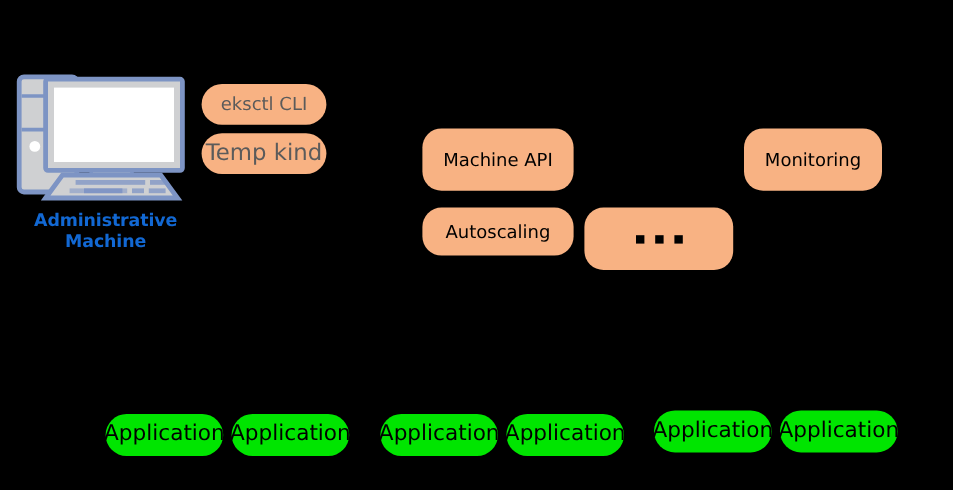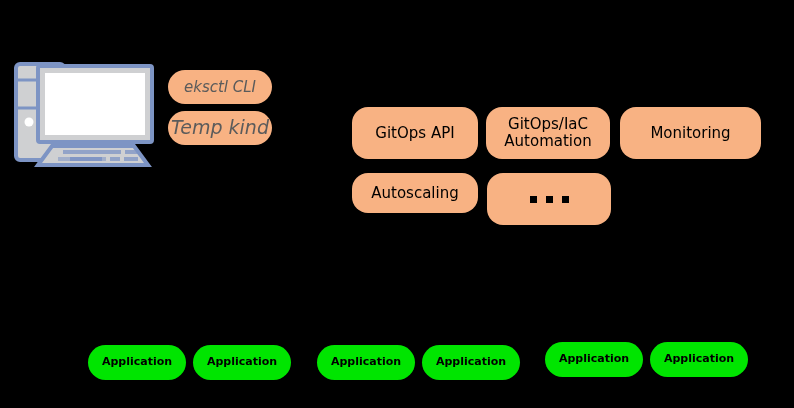"eksctl CLI" .pill-orange.soft-label { font-style: italic -> none }
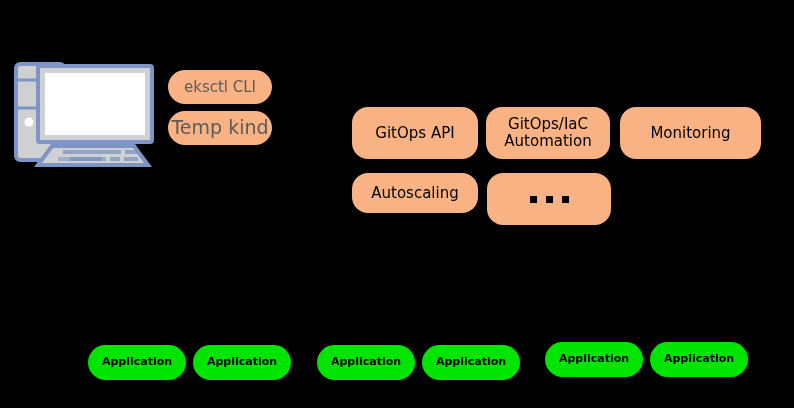"GitOps API" div.pill { text: GitOps -> Machine }
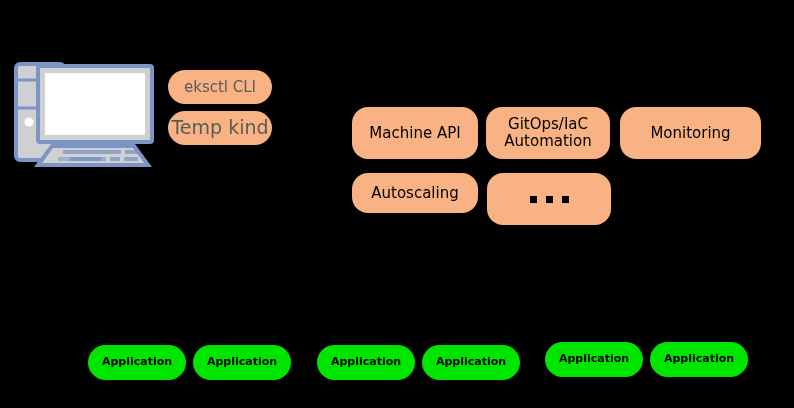"GitOps/IaC" div.pill { html: <div>GitOps/IaC Automation</div> -> none }
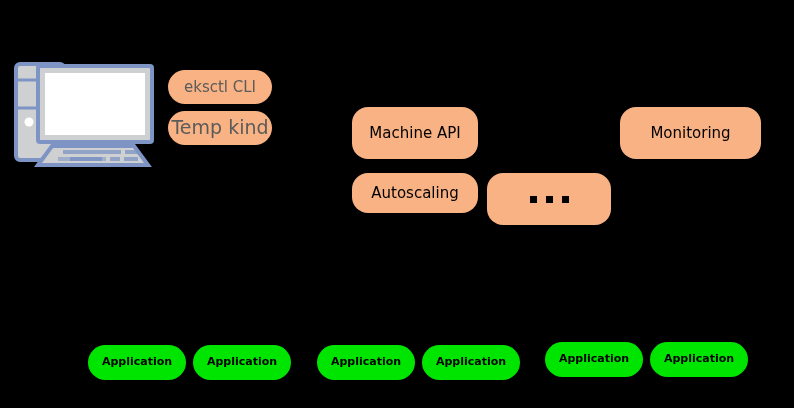"Monitoring" div.pill { width: 141px -> 115px }
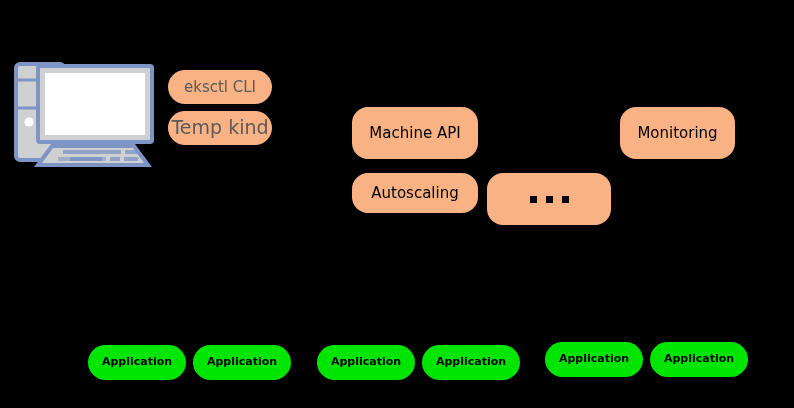"Administrative" div.machine-label { html: none -> <div>Administrative Machine</div> }
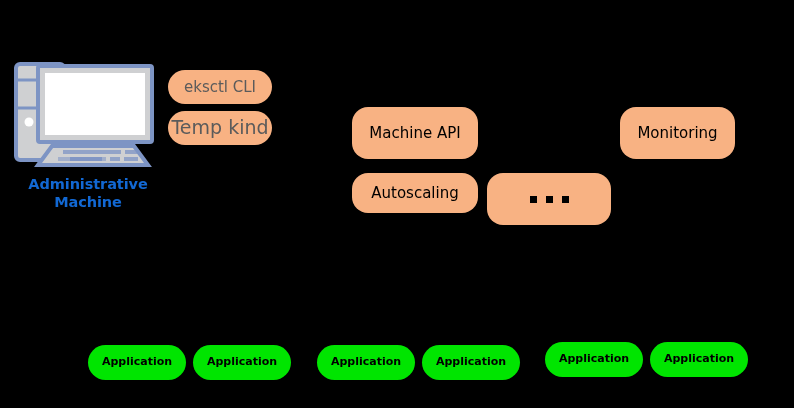"Application" .pill-green { font-size: 11px -> 18px; font-weight: bold -> none }
